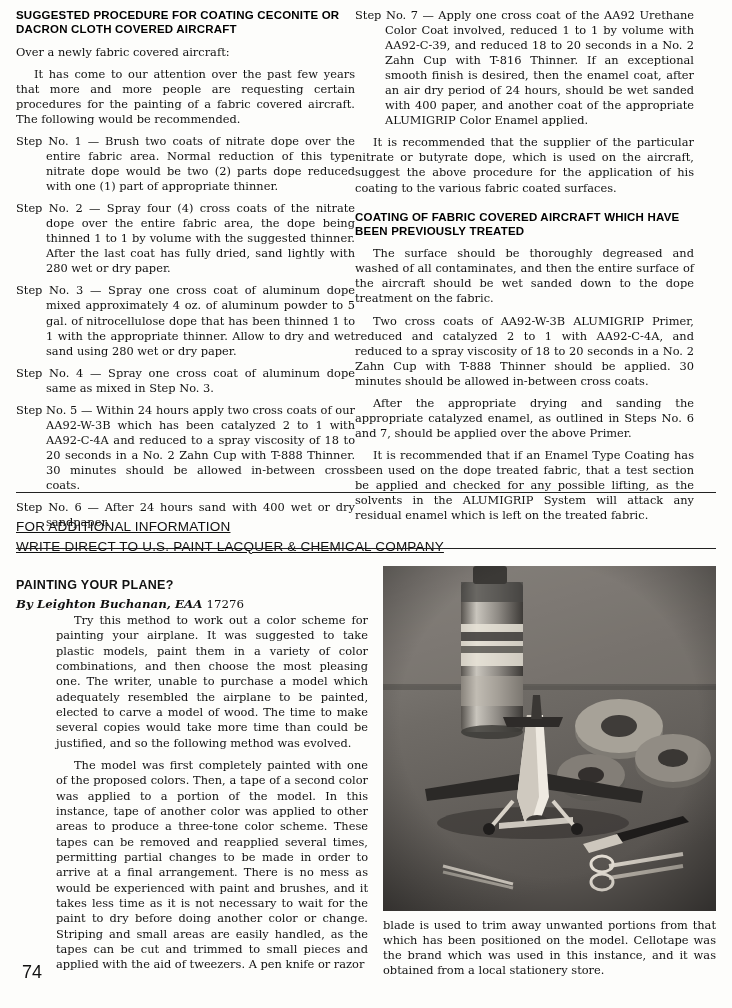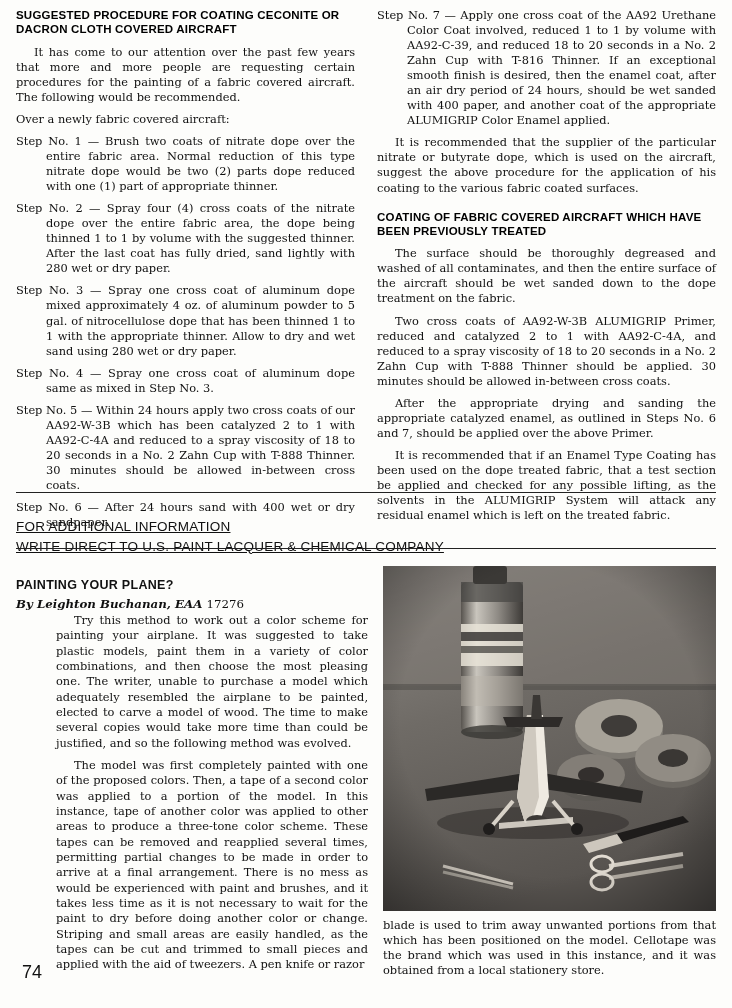"SUGGESTED PROCEDURE FOR COATING CECONITE" .top-cols { gap: 22px -> none }
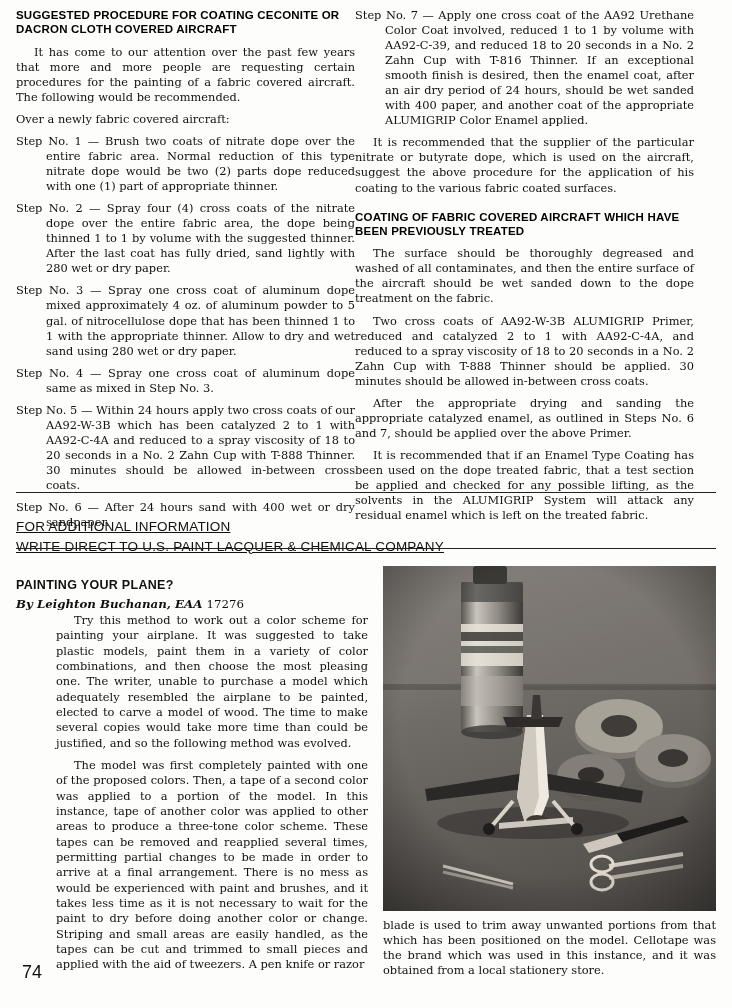"It has come to our" p.body { order: before "Over a newly fabric covered" -> after "Over a newly fabric covered" }
